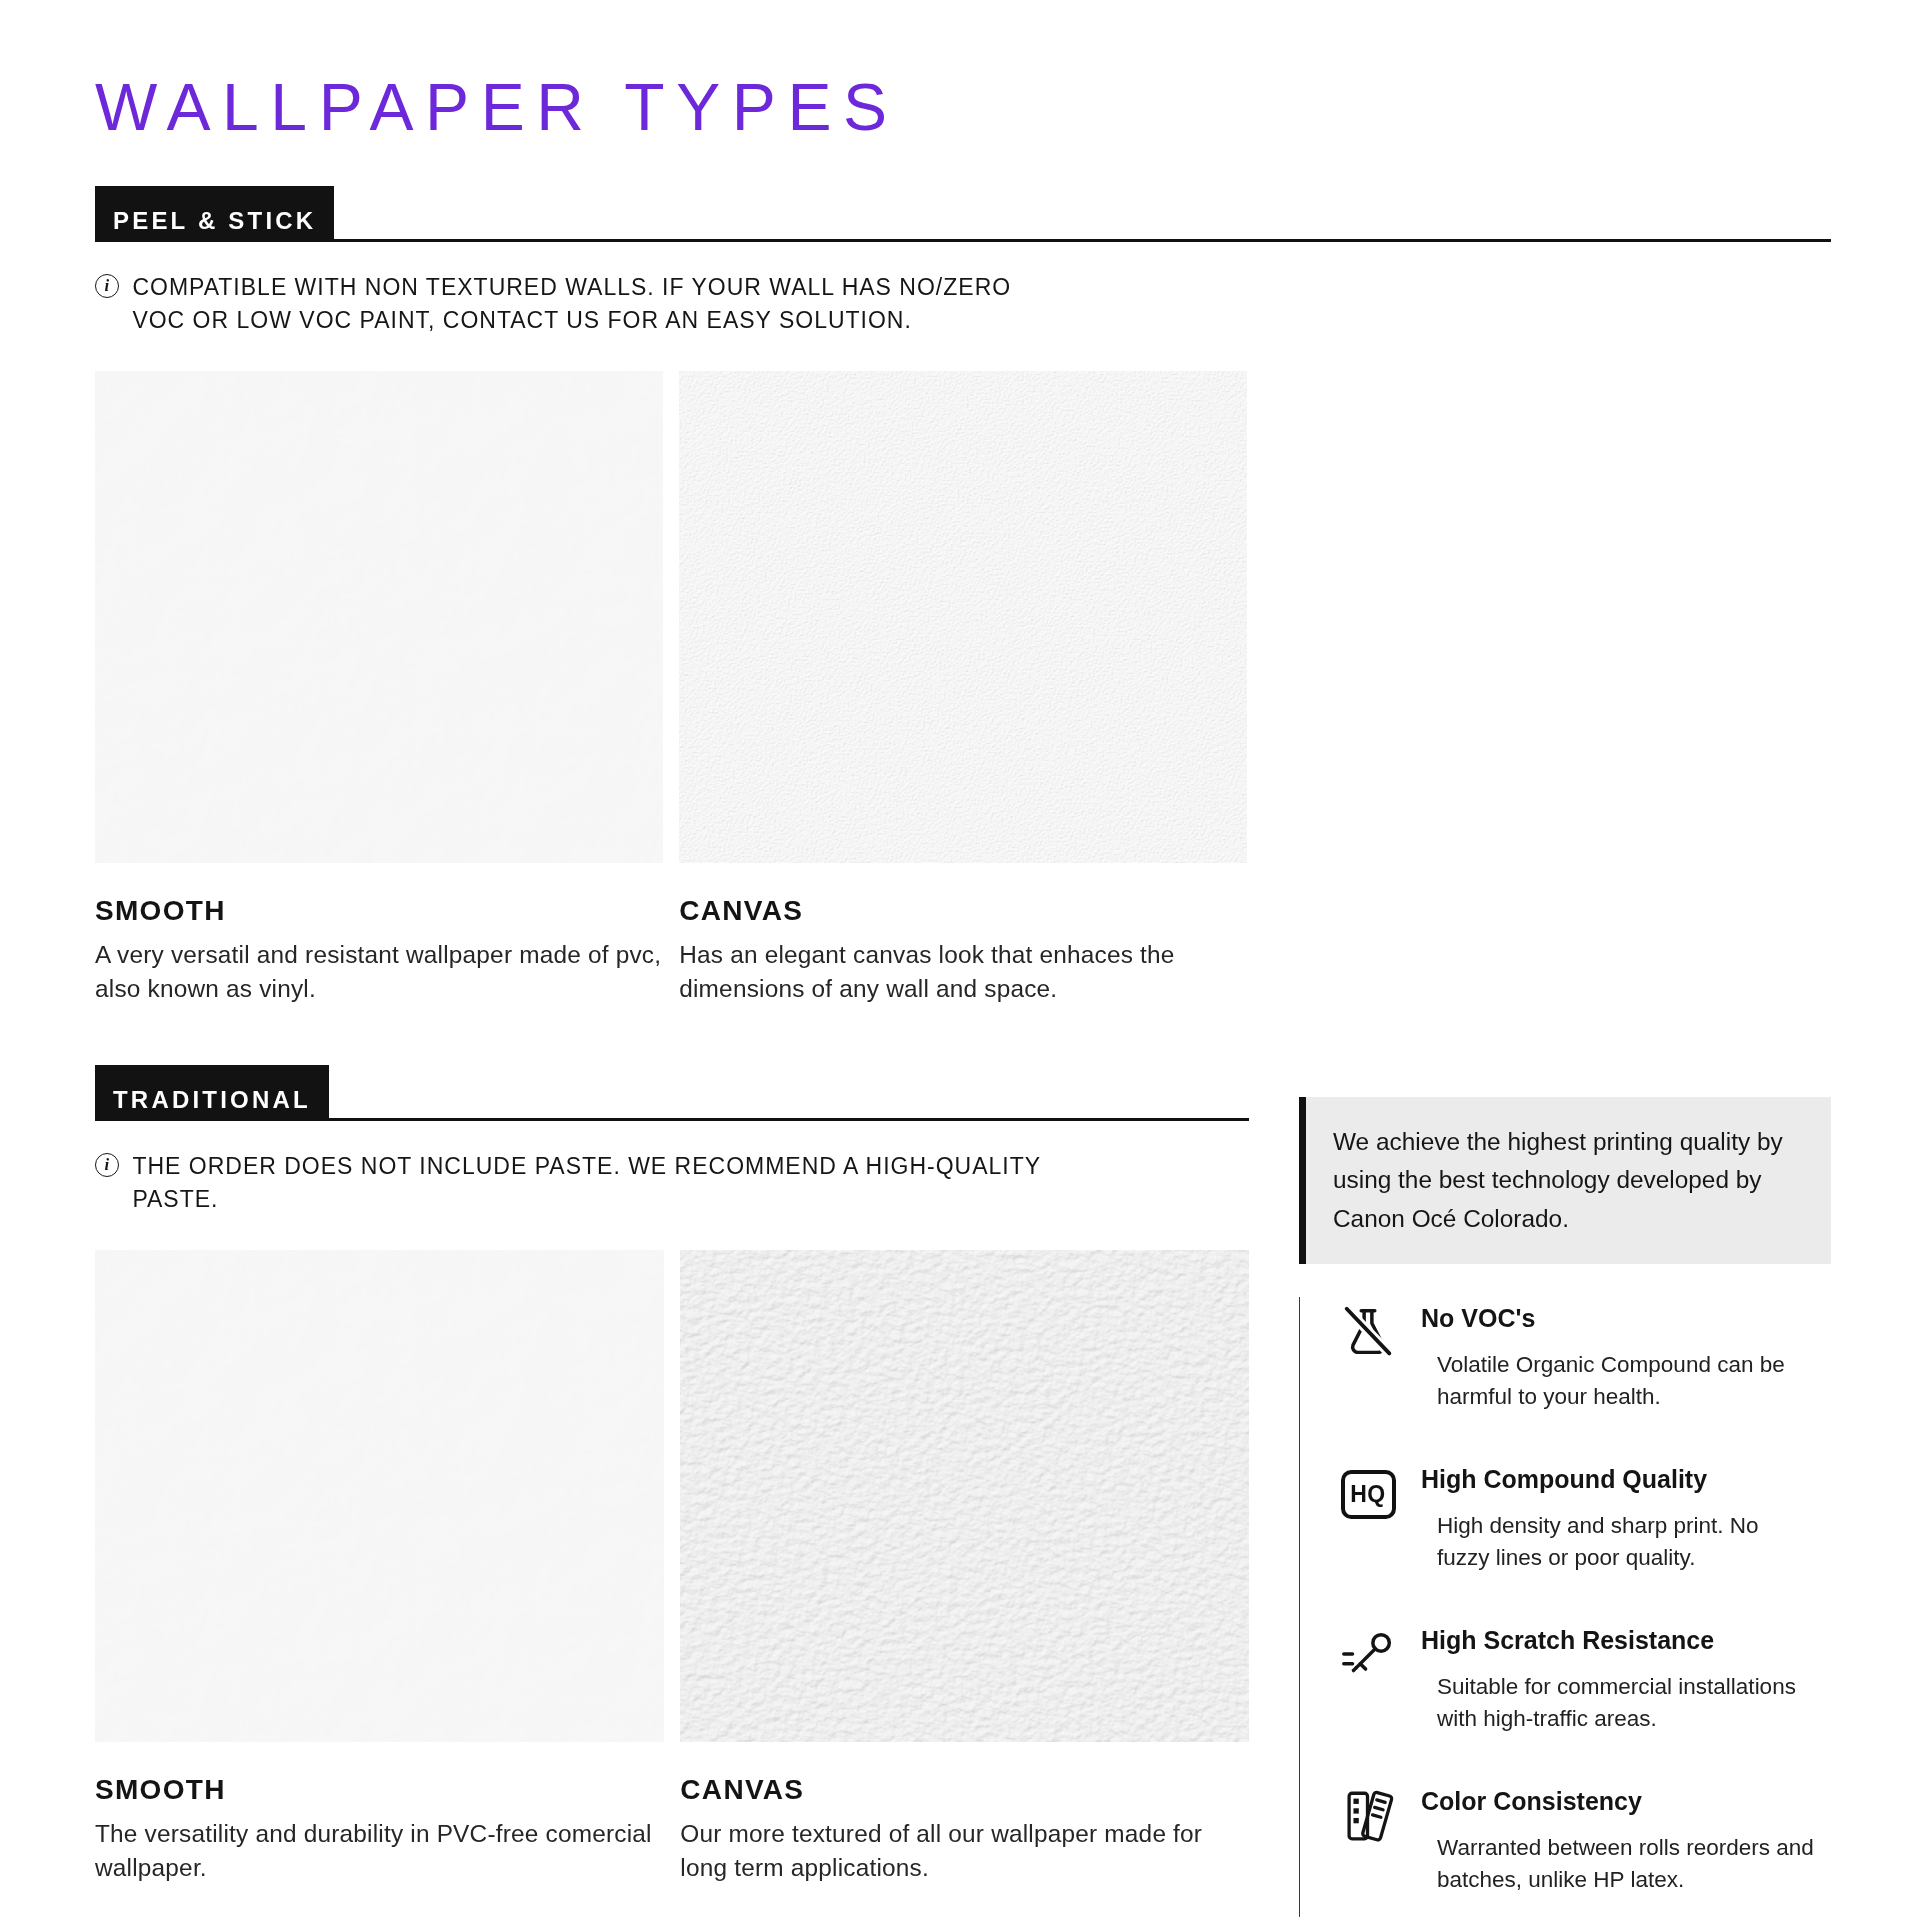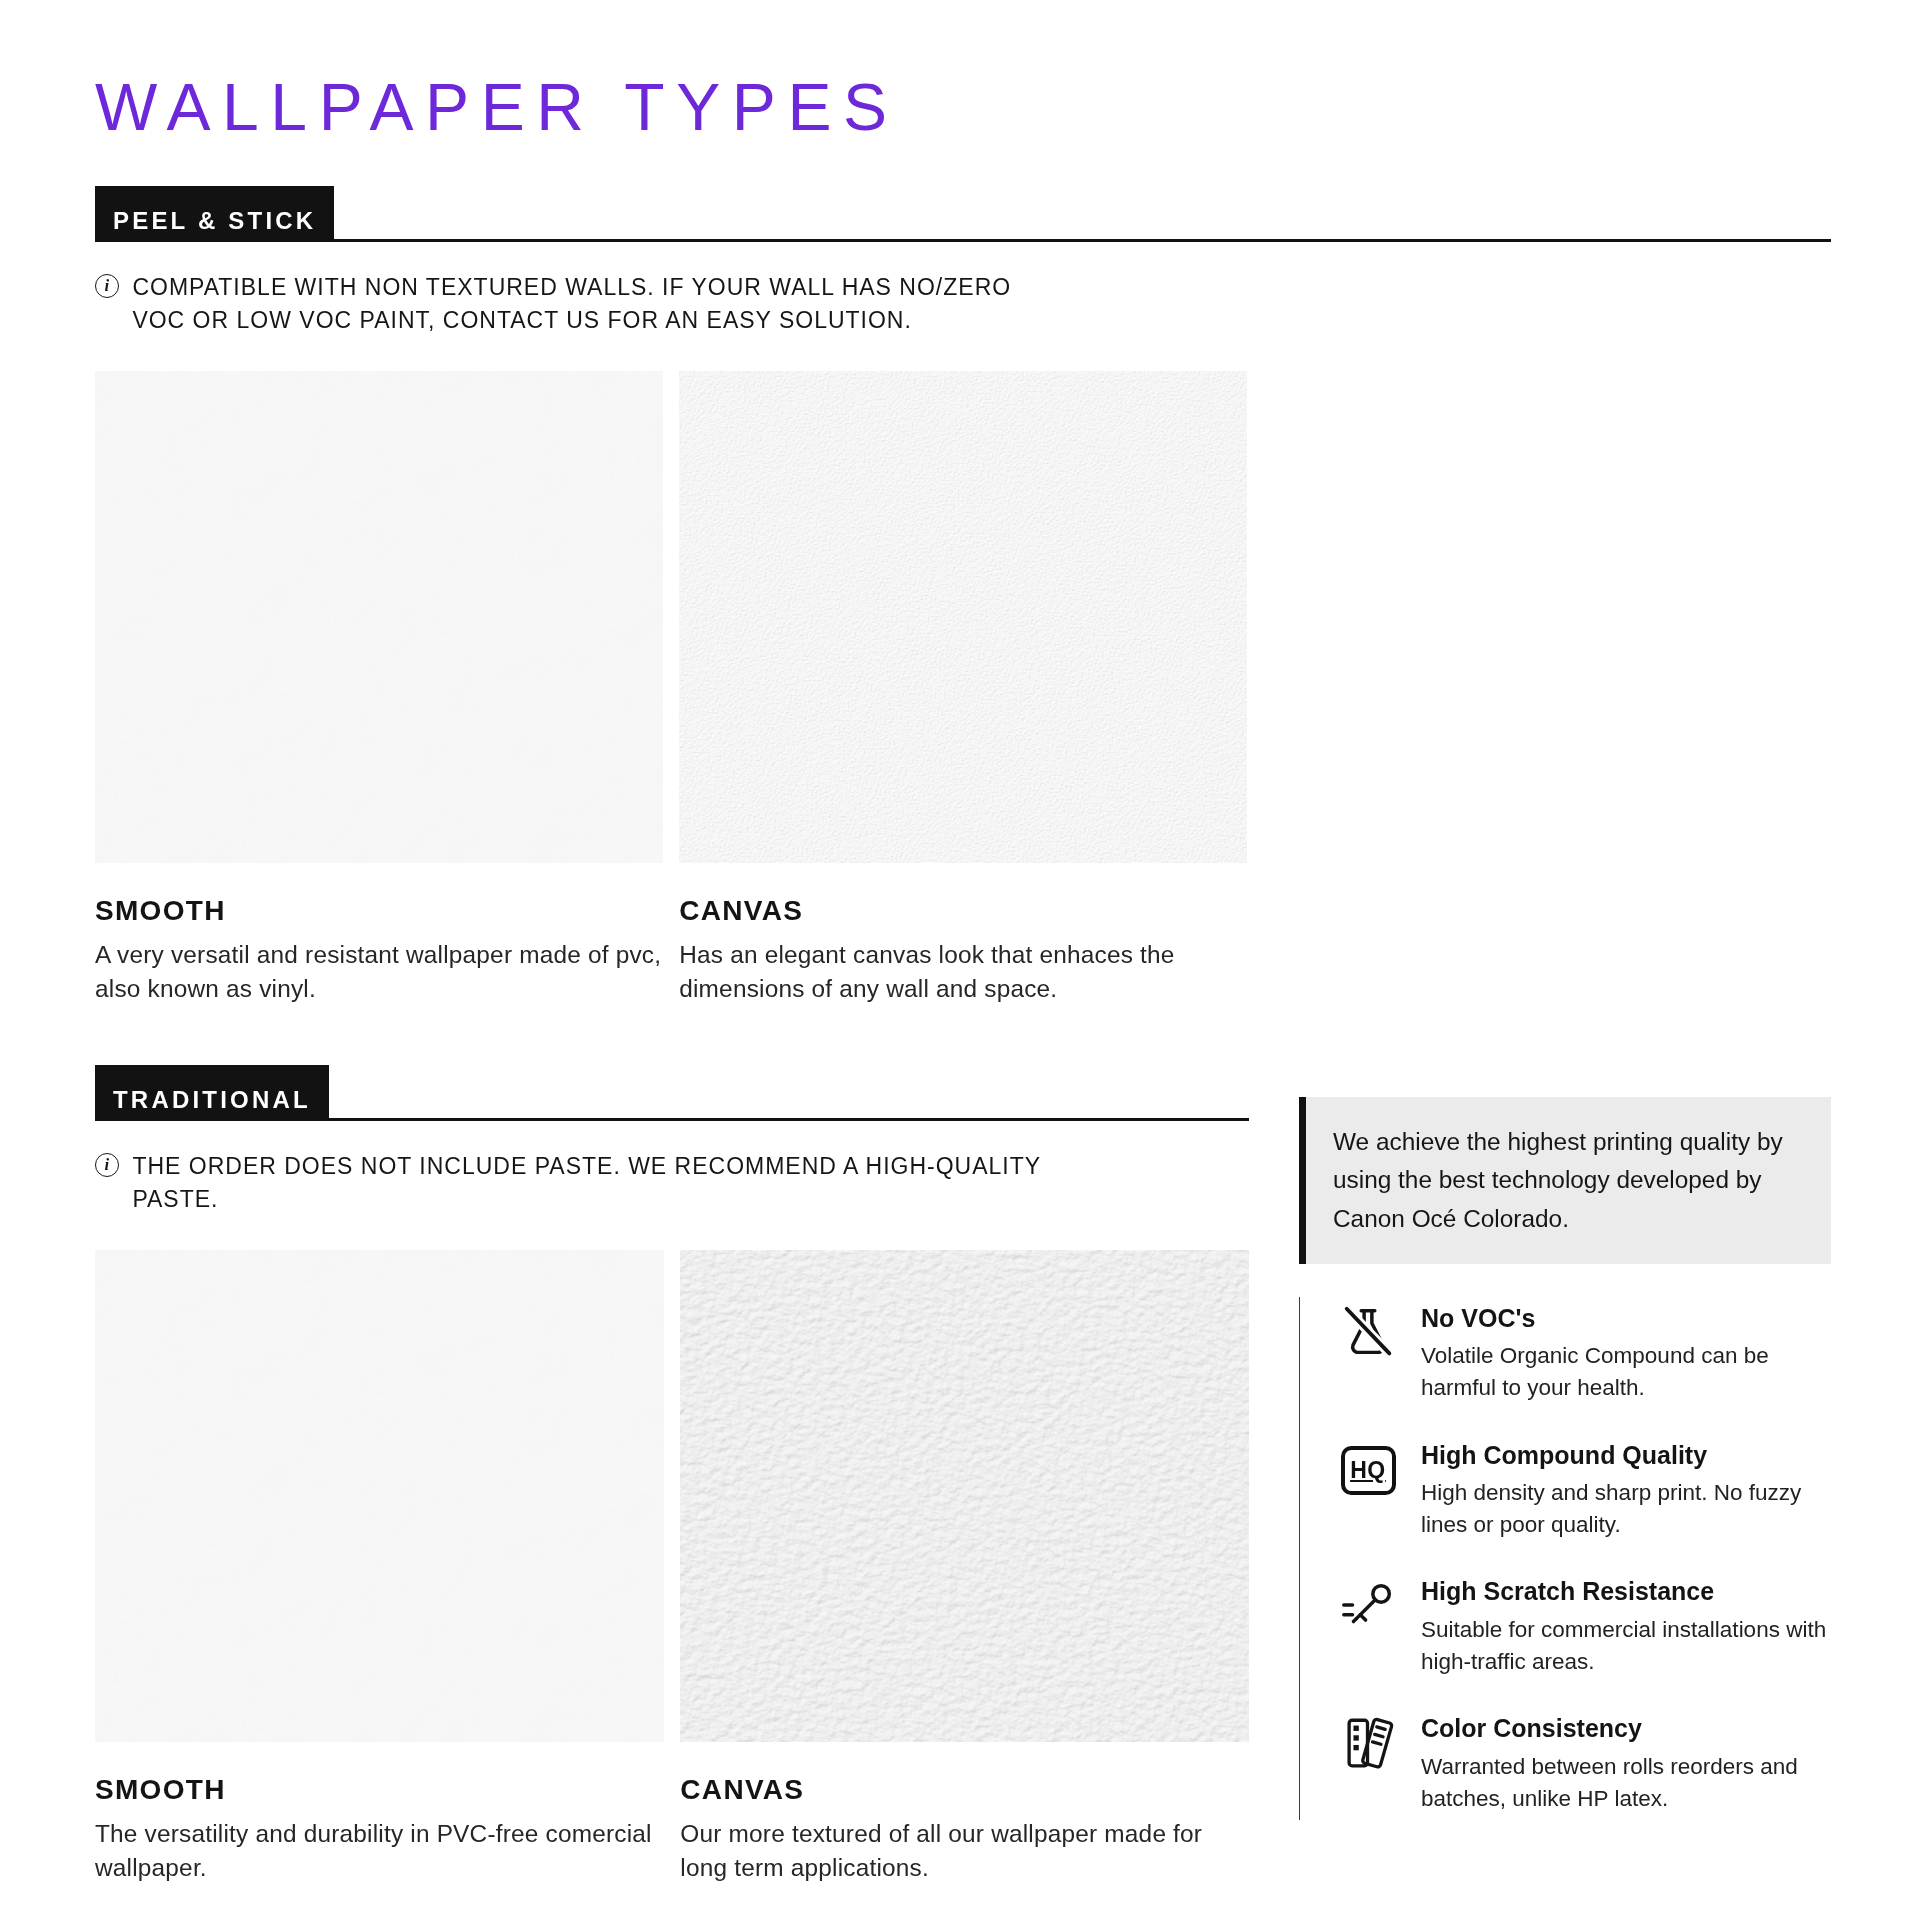"Volatile Organic Compound can be" .f-desc { margin: 0 -> 16px }
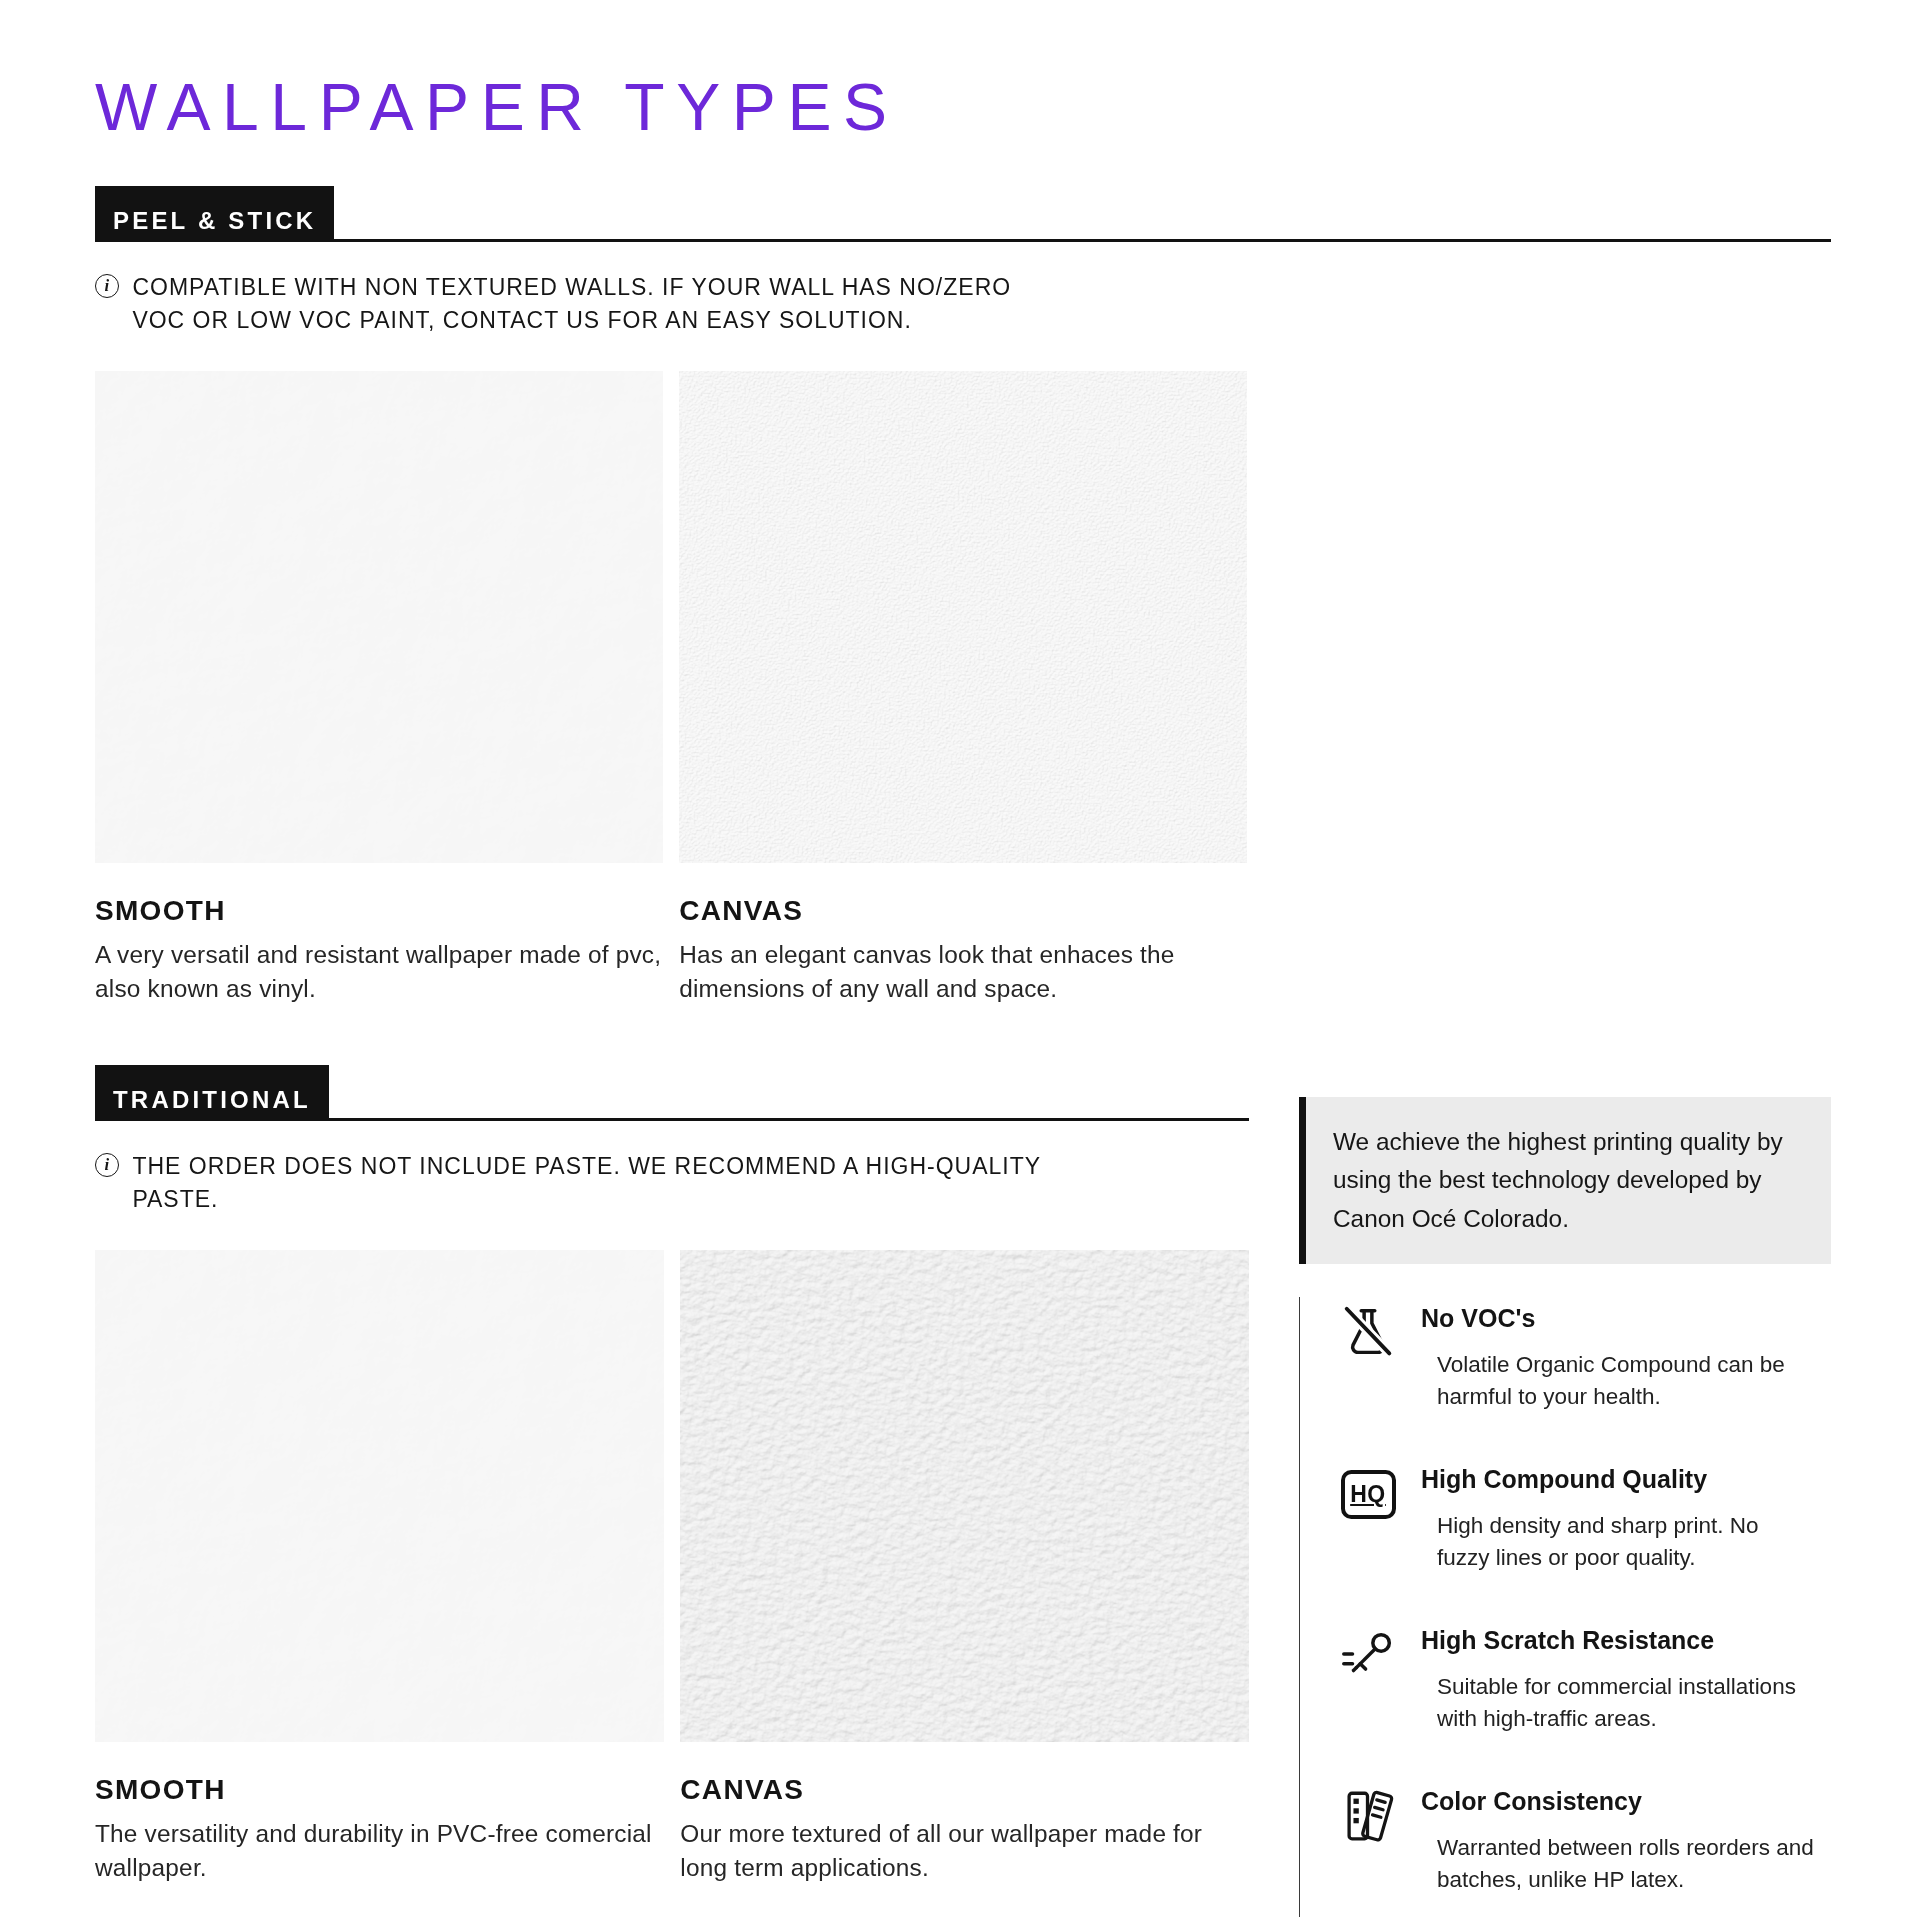"HQ" .hq-badge { text-decoration: underline -> none }
